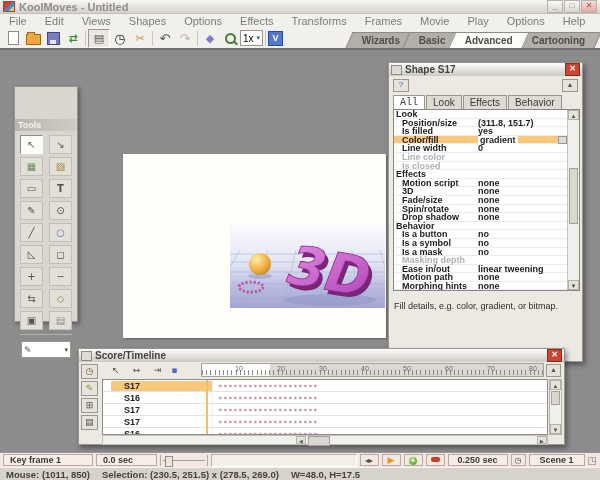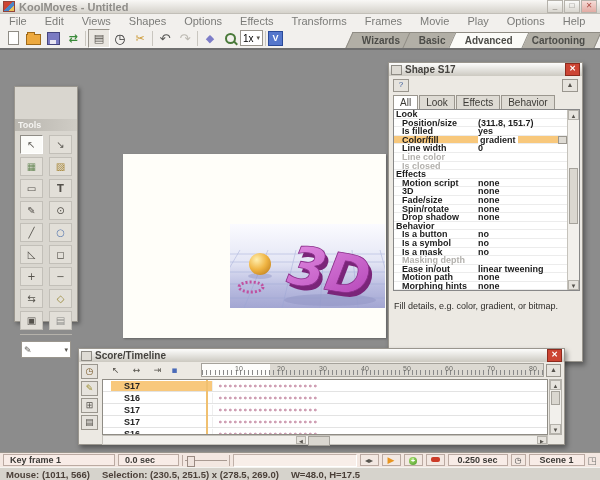"All" .ptab.active { font-family: none -> Liberation Mono, monospace }
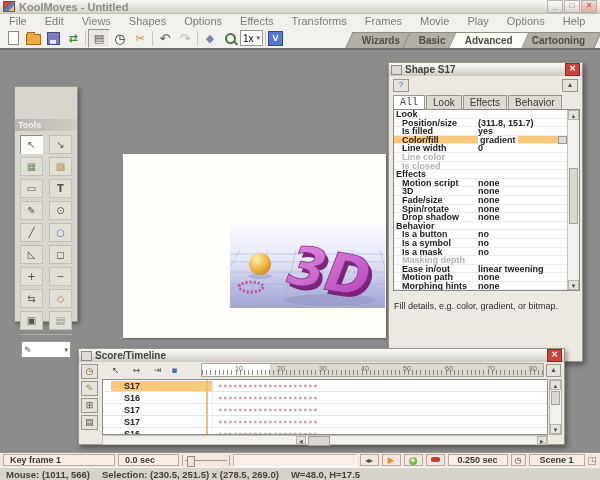"Key frame 1" div.fcell { width: 112px -> 90px }
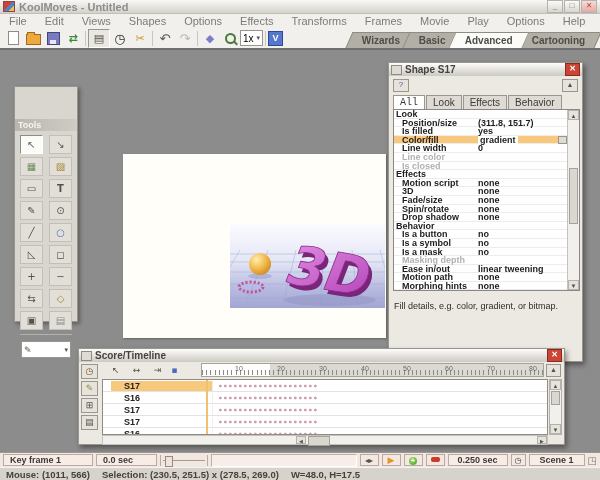"Mouse: (1011, 566)" span { text: 566 -> 850 }
